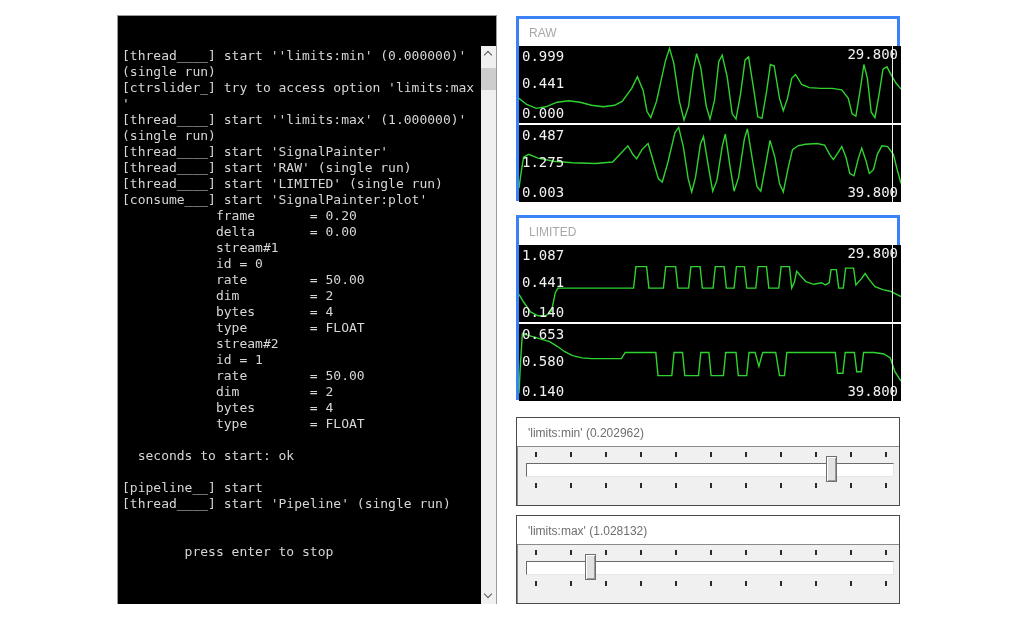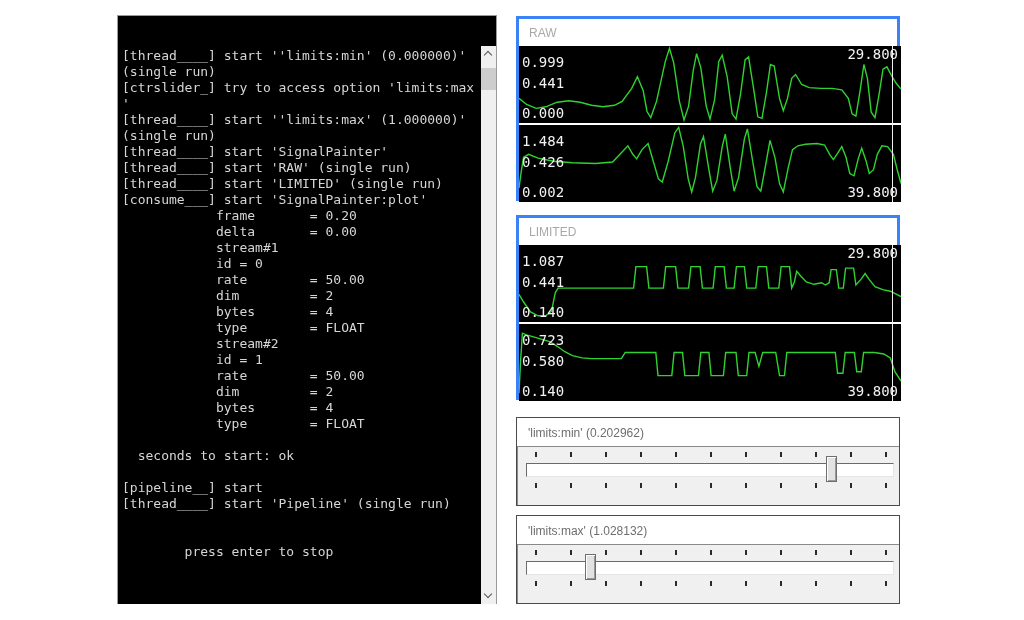"0.999" .lbl-top { top: 8px -> 2px }
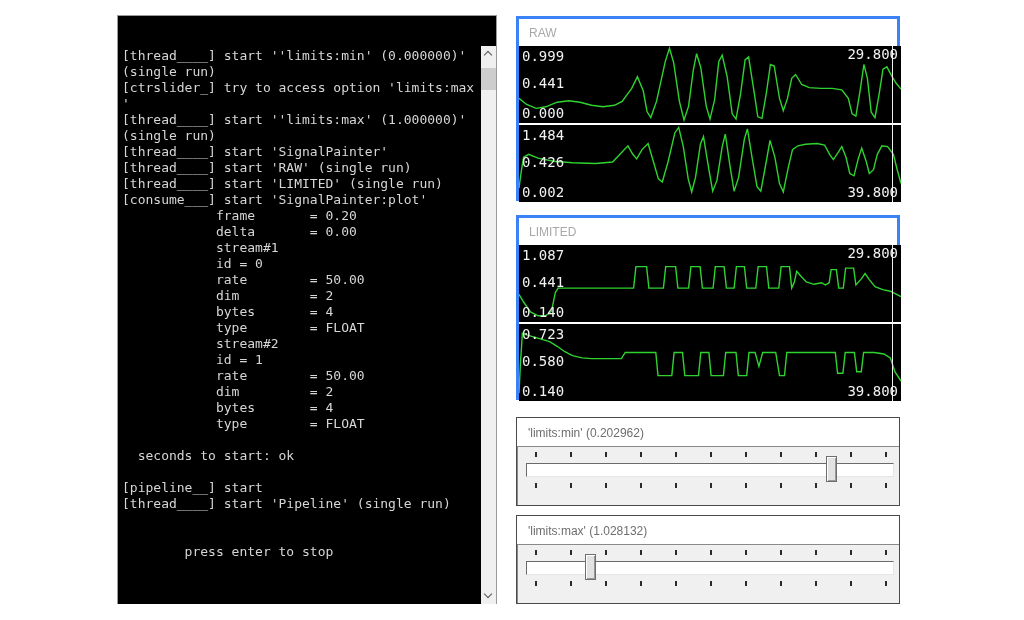"1.484" span.plbl { text: 1.484 -> 0.487 }
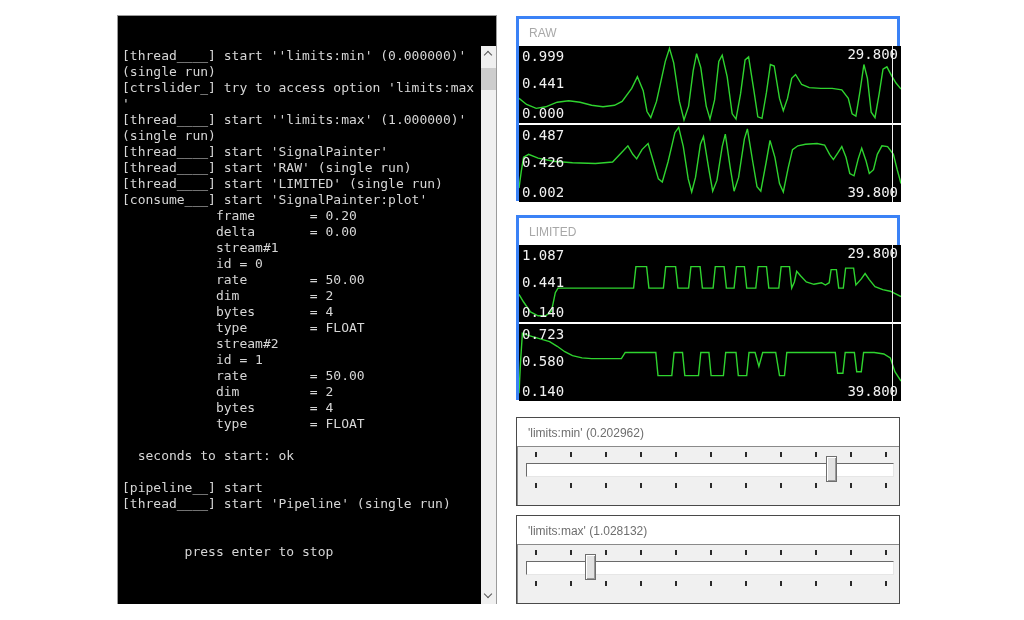"0.426" span.plbl { text: 0.426 -> 1.275 }
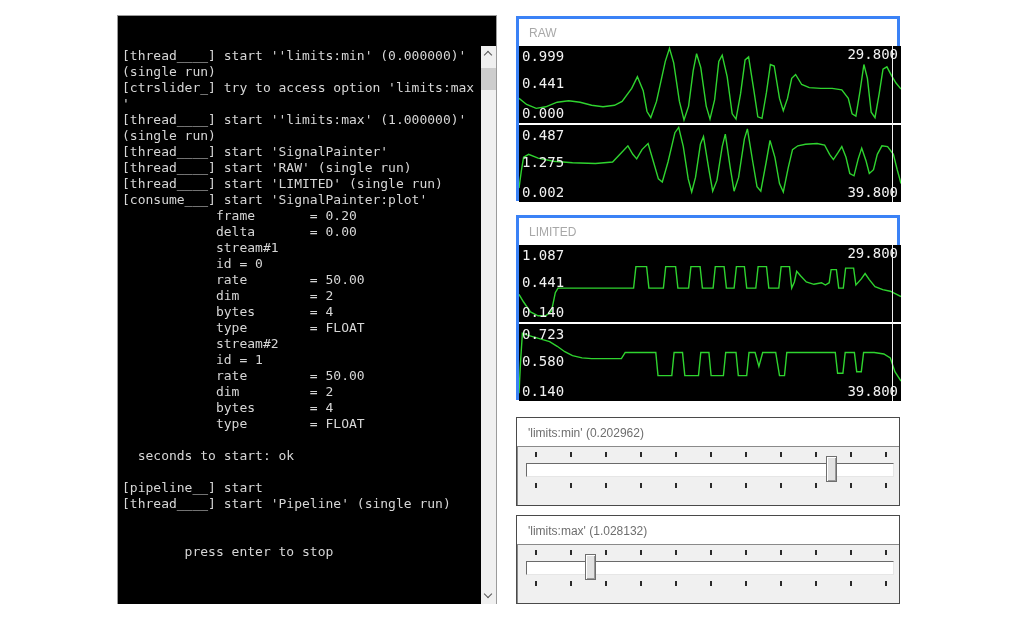"0.002" span.plbl { text: 0.002 -> 0.003 }
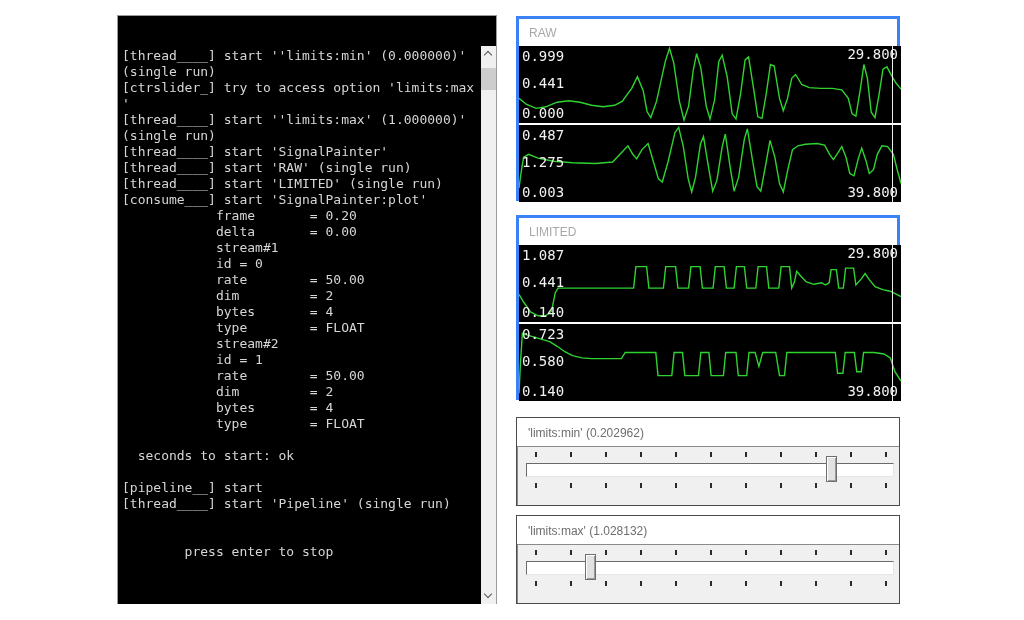"0.723" span.plbl { text: 0.723 -> 0.653 }
